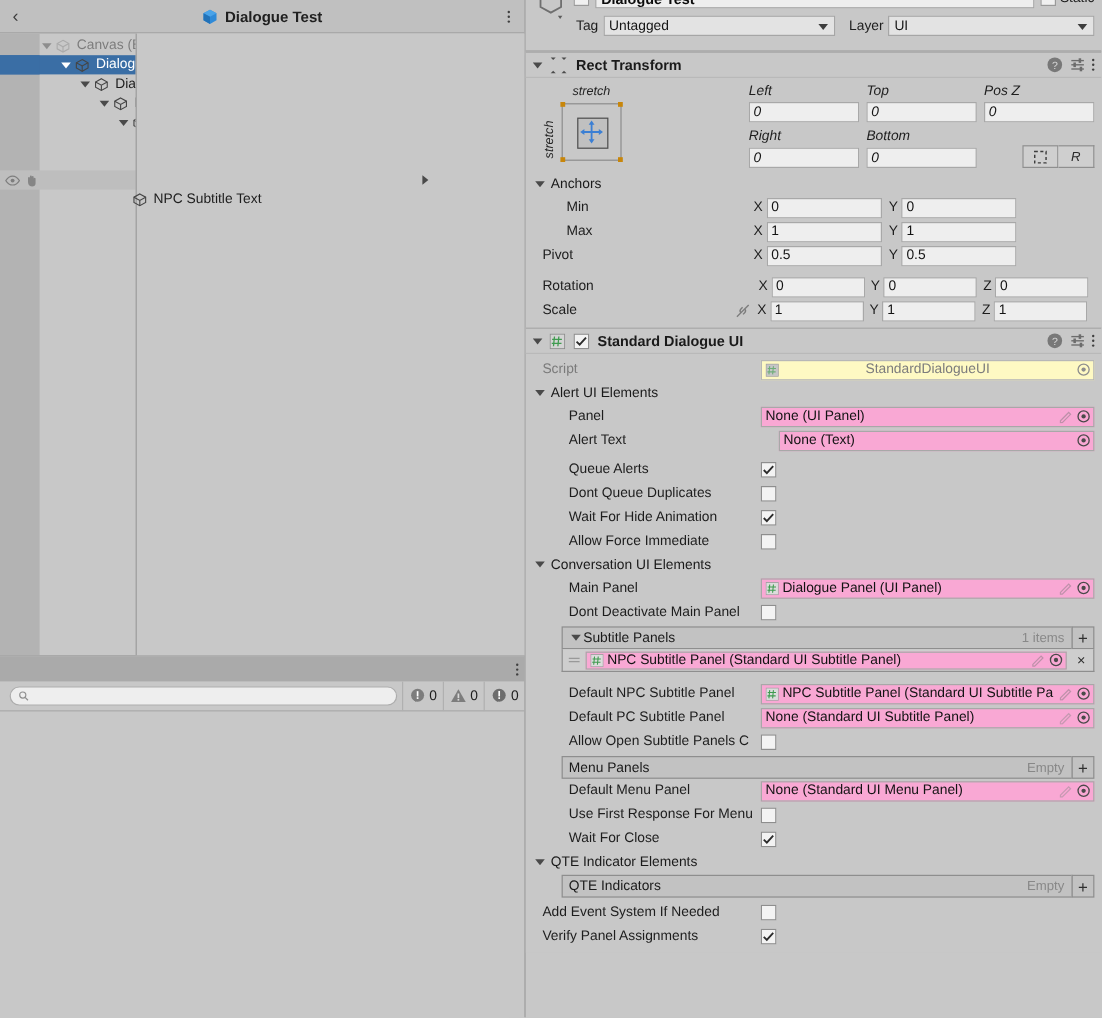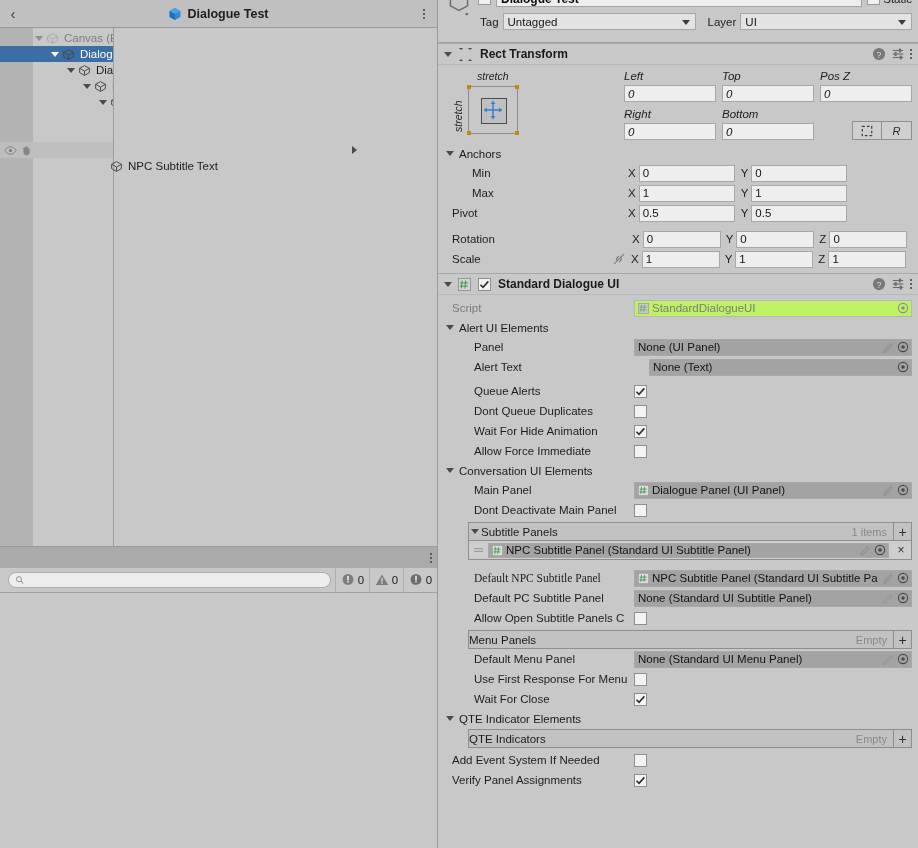"StandardDialogueUI" .obj-field.ro { background: #bef264 -> #fef9c3; text-align: none -> center }
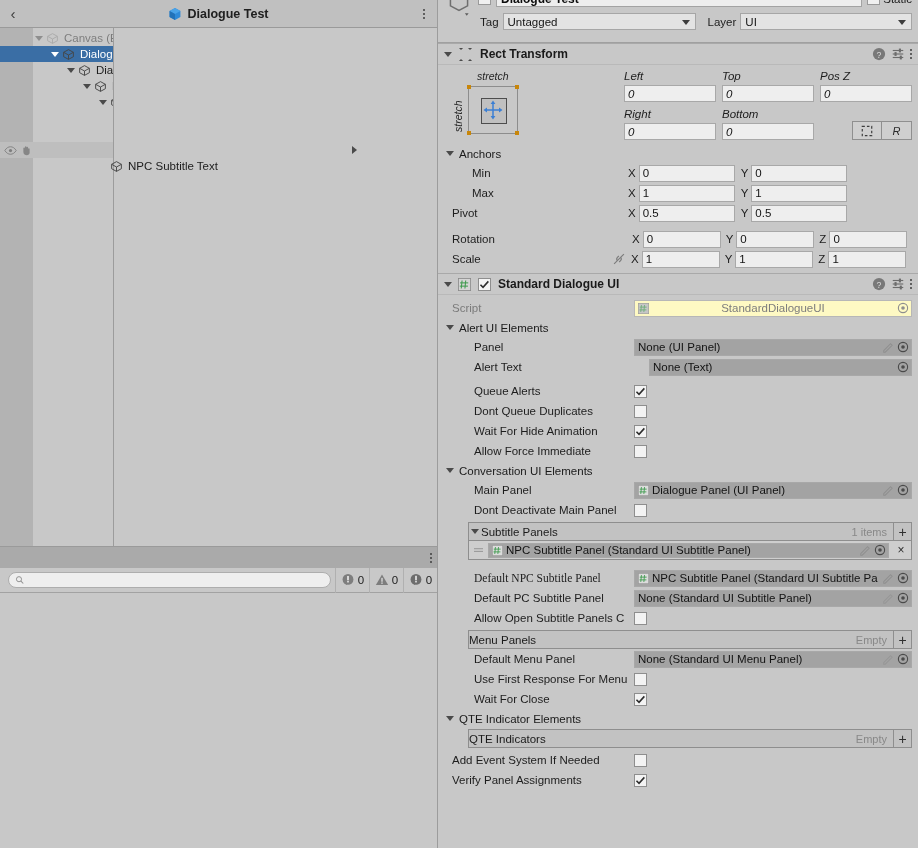"None (UI Panel)" .obj-field { background: #a3a3a3 -> #f9a8d4 }
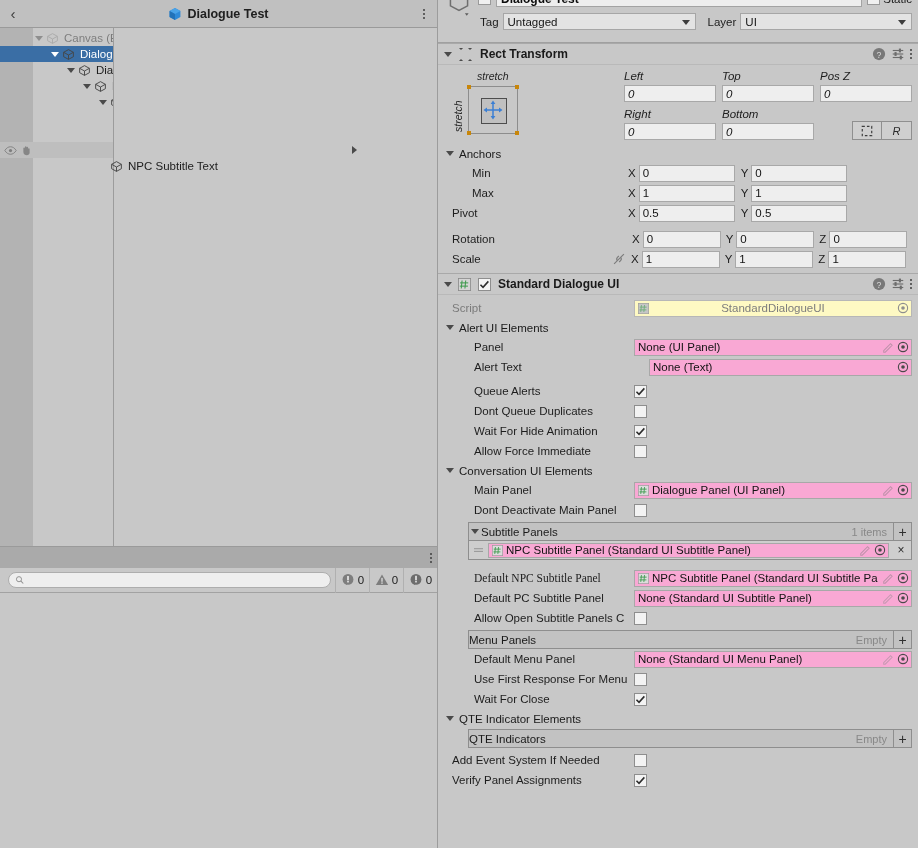"Subtitle Panels" .list-header { padding-left: none -> 5px }
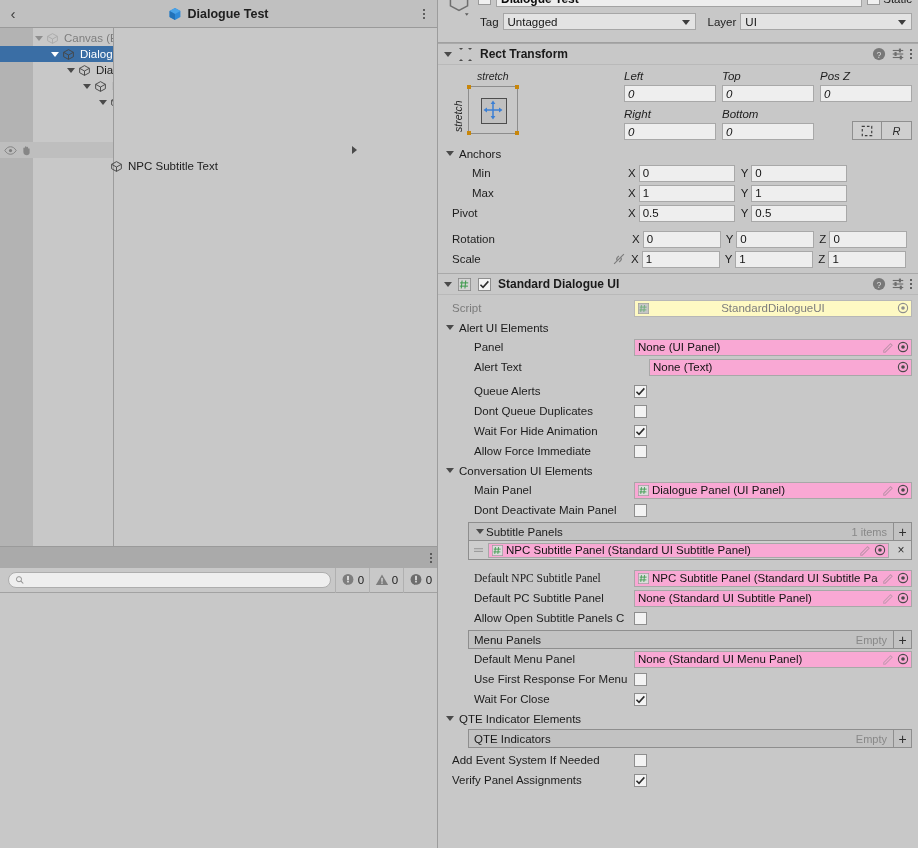"Default NPC Subtitle Panel" div.flabel { font-family: Liberation Serif, serif -> none }
